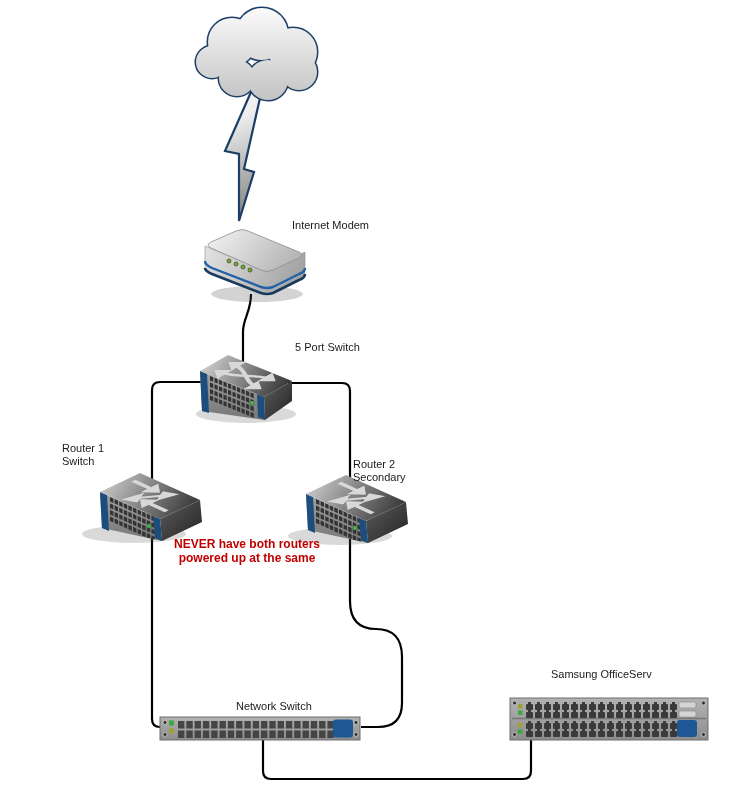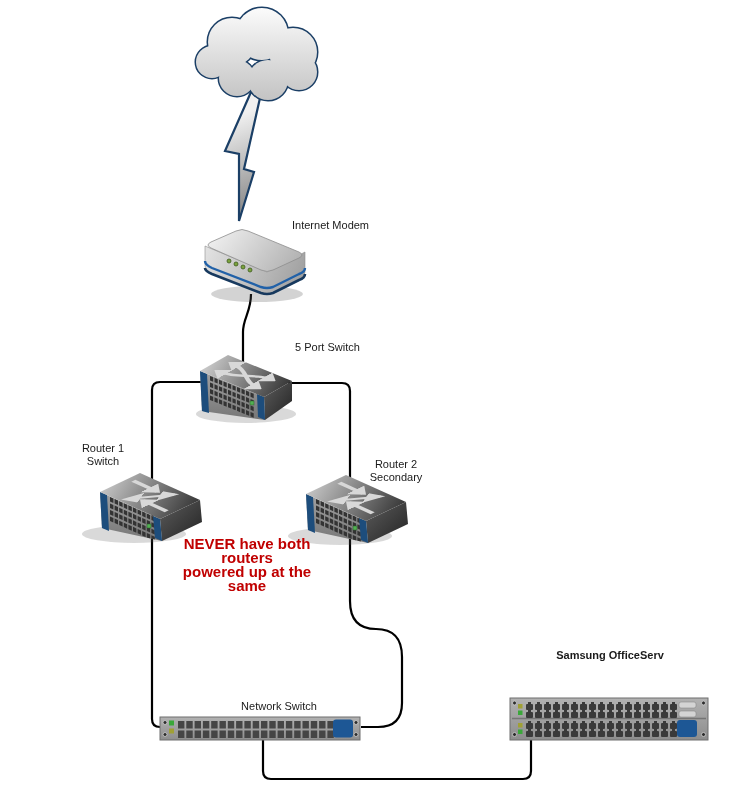"Router 1" .lbl.center { text-align: center -> none }
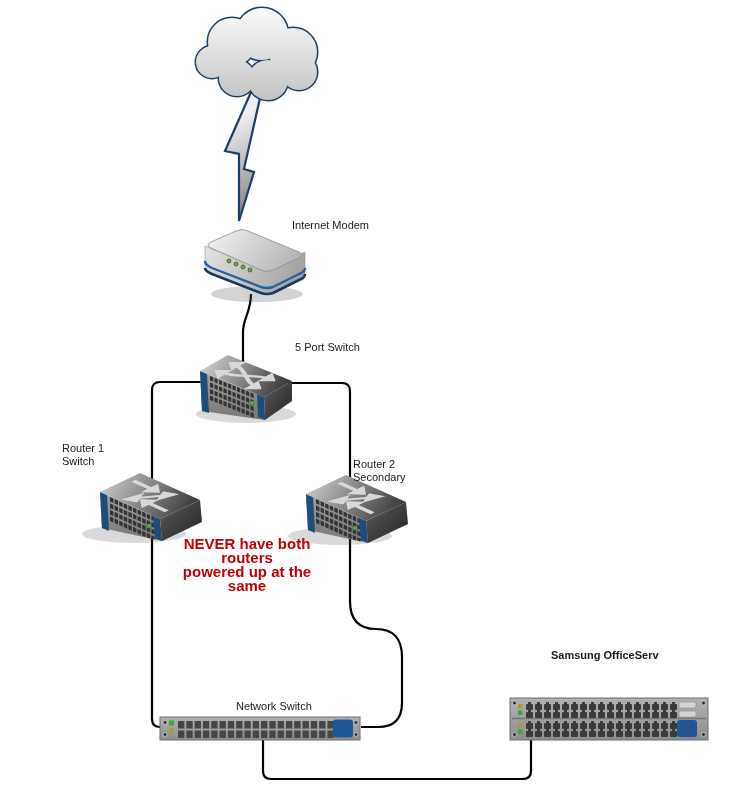"NEVER have both routers" .warning { font-size: 15px -> 12px }
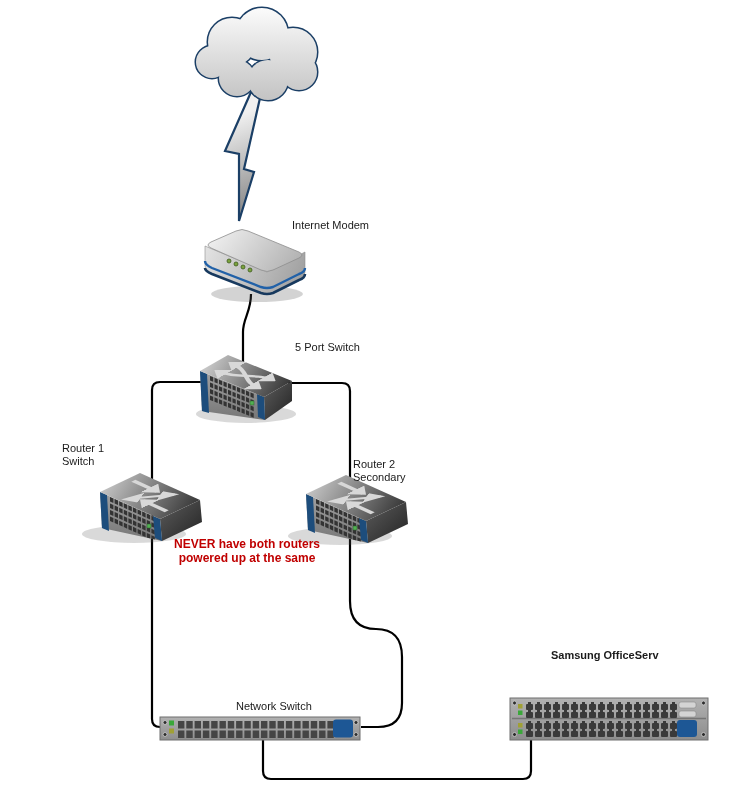"Samsung OfficeServ" div.lbl { font-weight: bold -> none; top: 649px -> 668px }
